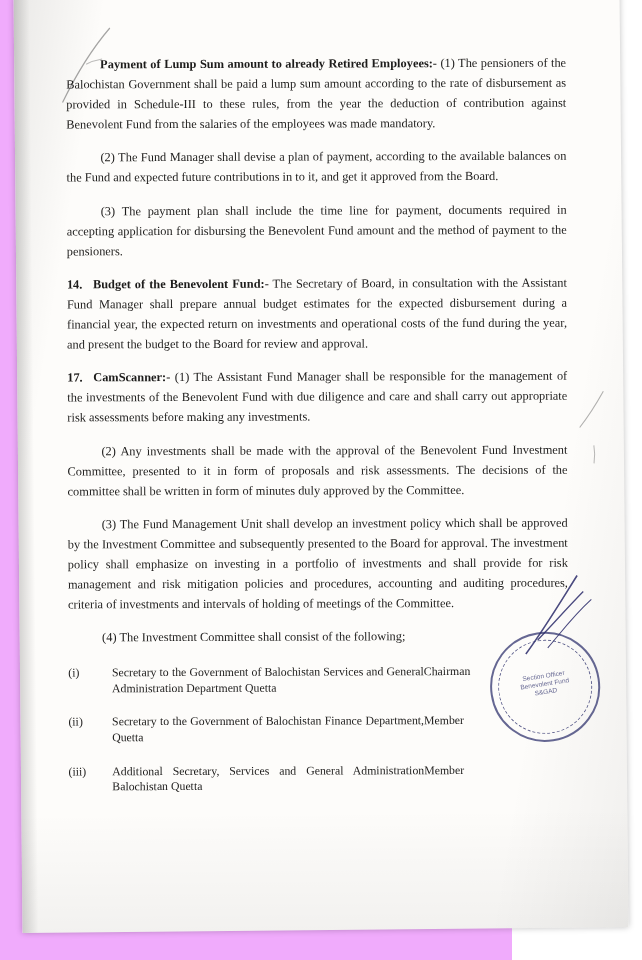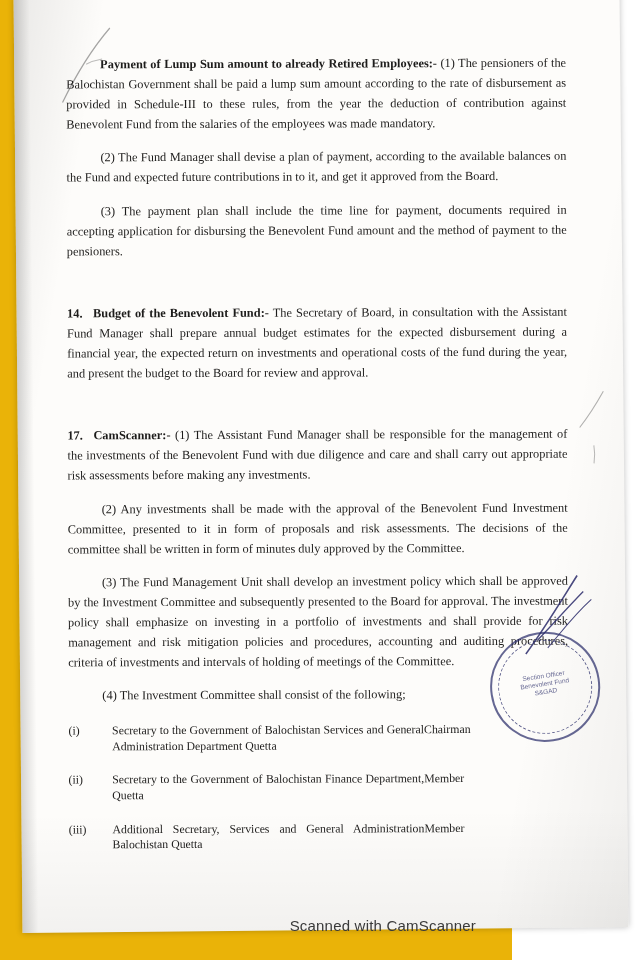"Payment of Lump Sum amount" #page { background: #eab308 -> #f0abfc }
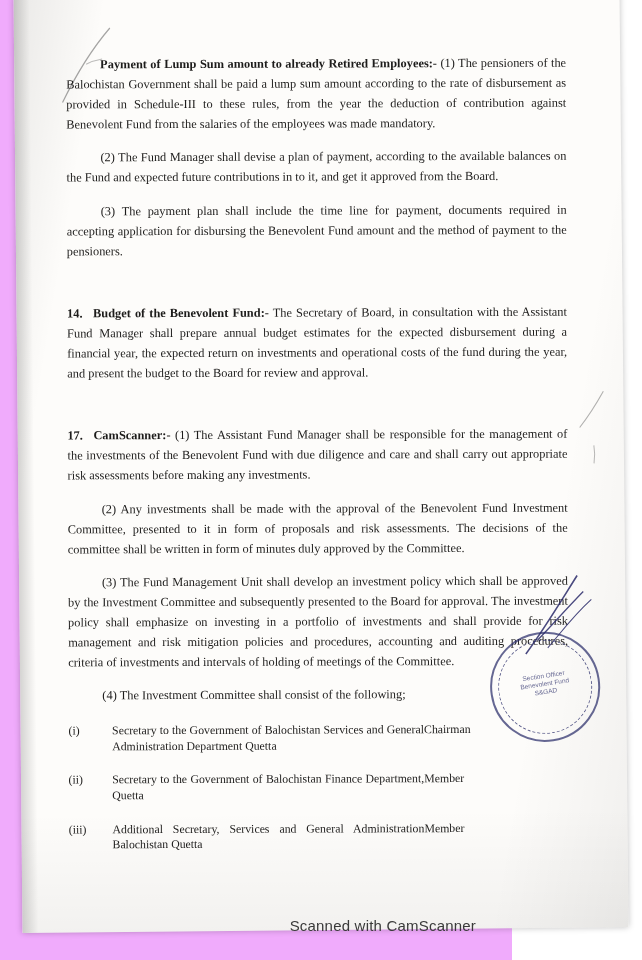"14." .num-lead { margin-top: 29px -> none }
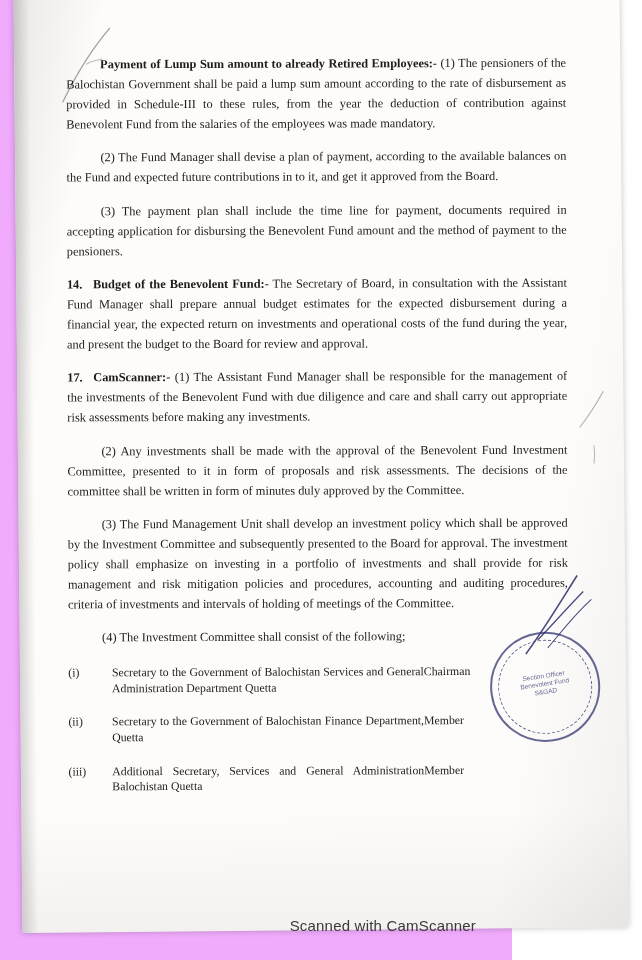"Scanned with CamScanner" div.watermark { html: <div>Scanned with CamScanner</div> -> none }
